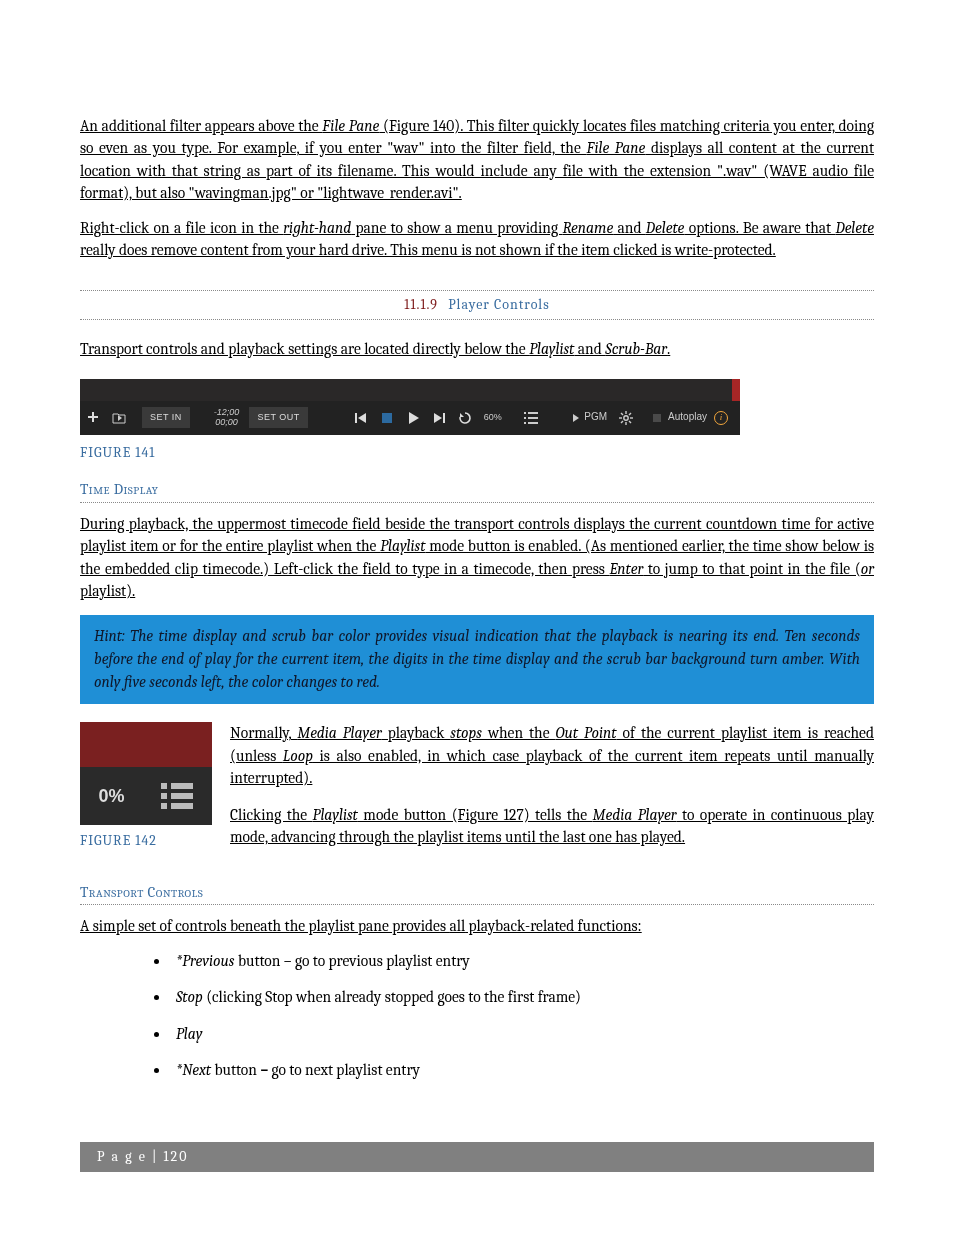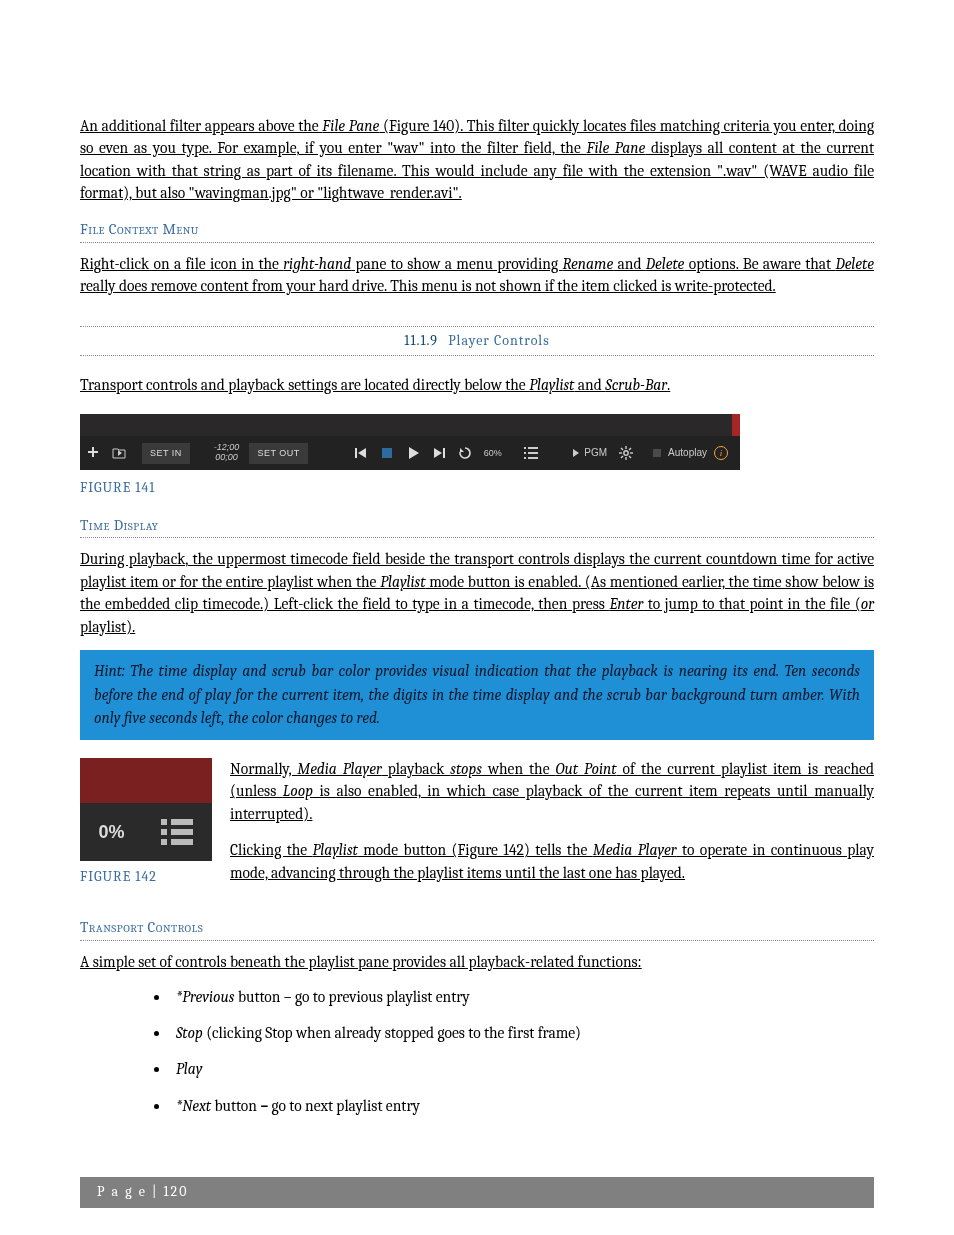"File Context Menu" div.sc-heading { html: <div>File Context Menu</div> -> none }
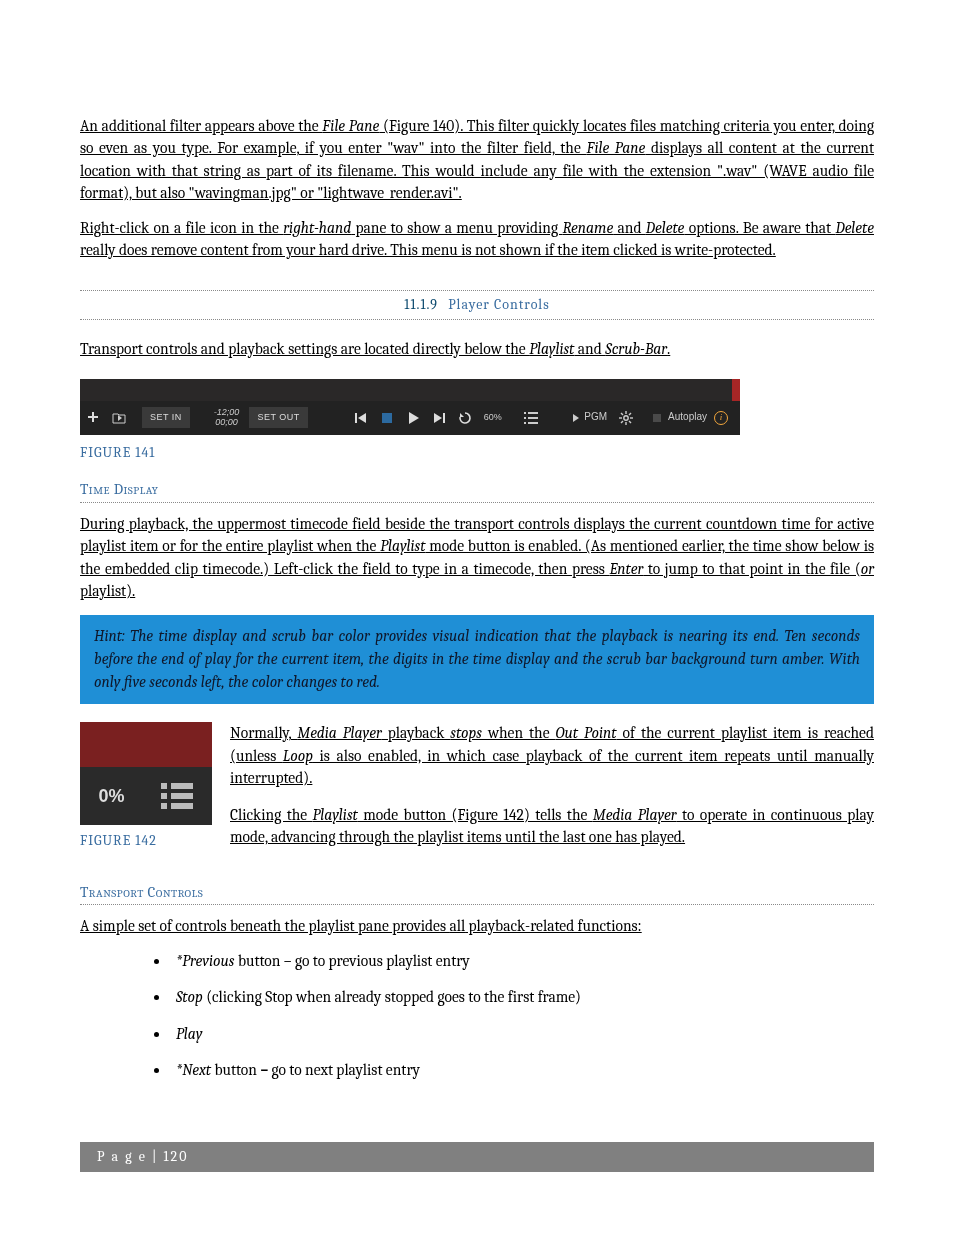"11.1.9" .section-bar .num { color: #0c4a6e -> #7f1d1d }
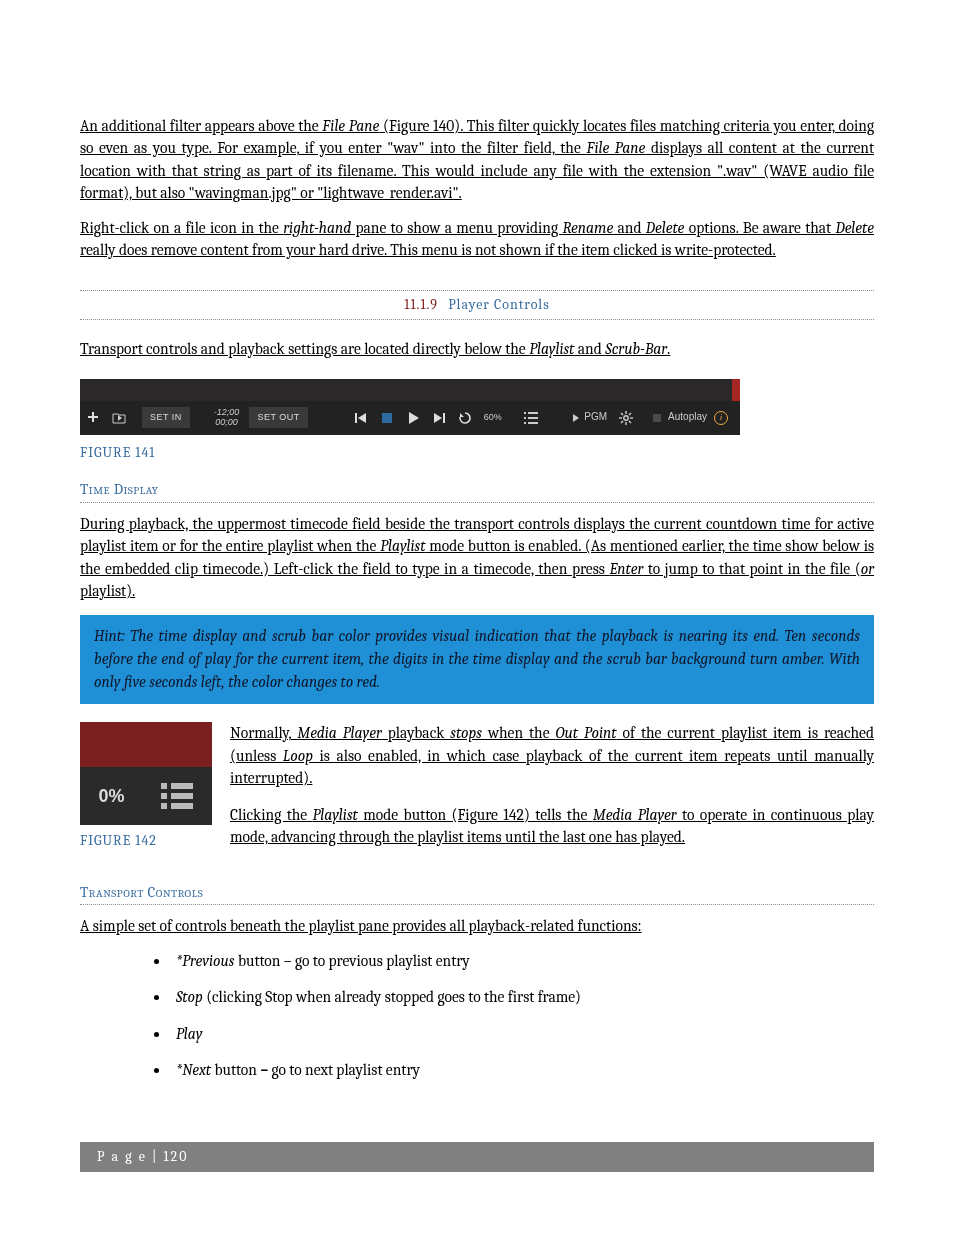"mode button (Figure 142) tells" span { text: 142 -> 127 }
